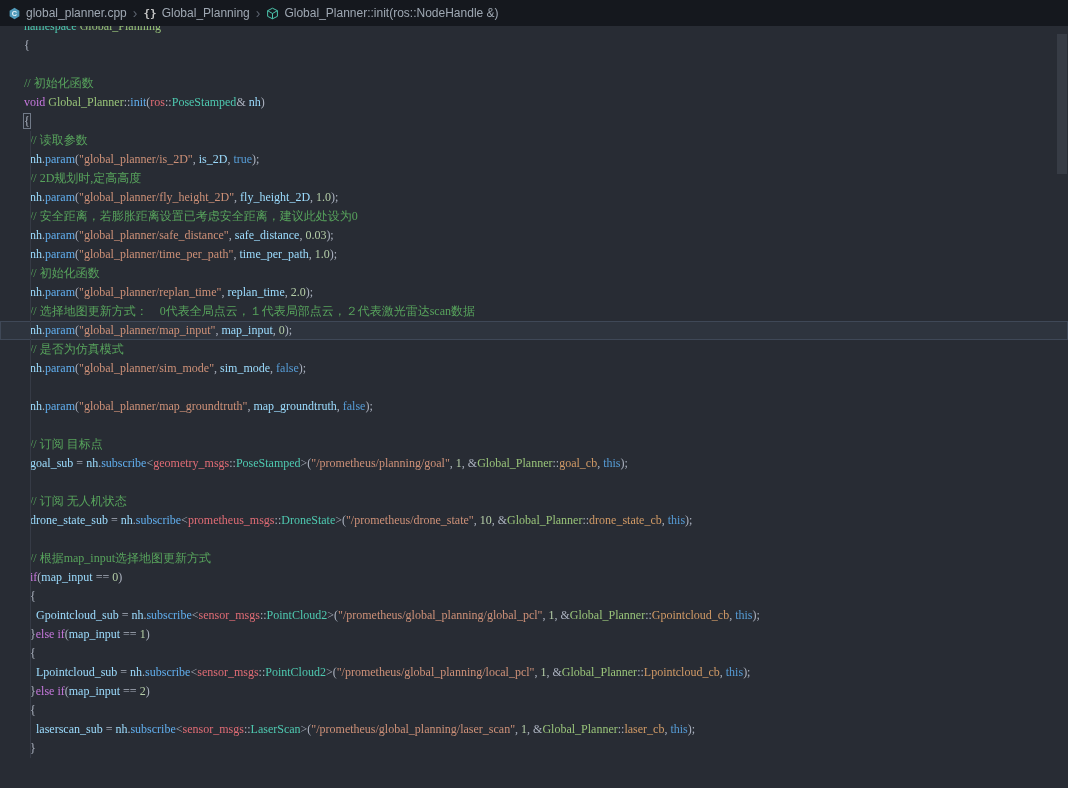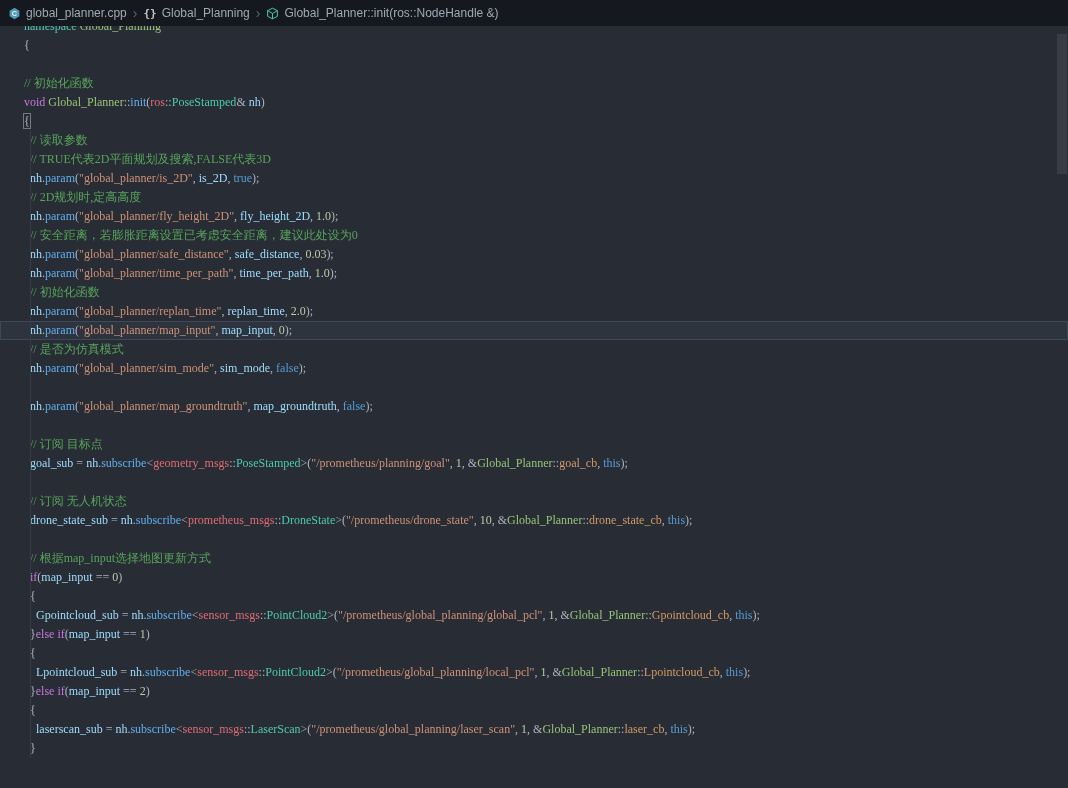"// TRUE代表2D平面规划及搜索,FALSE代表3D" div.code-line { html: <div><span> // TRUE代表2D平面规划及搜索,FALSE代表3D</span></div> -> none }
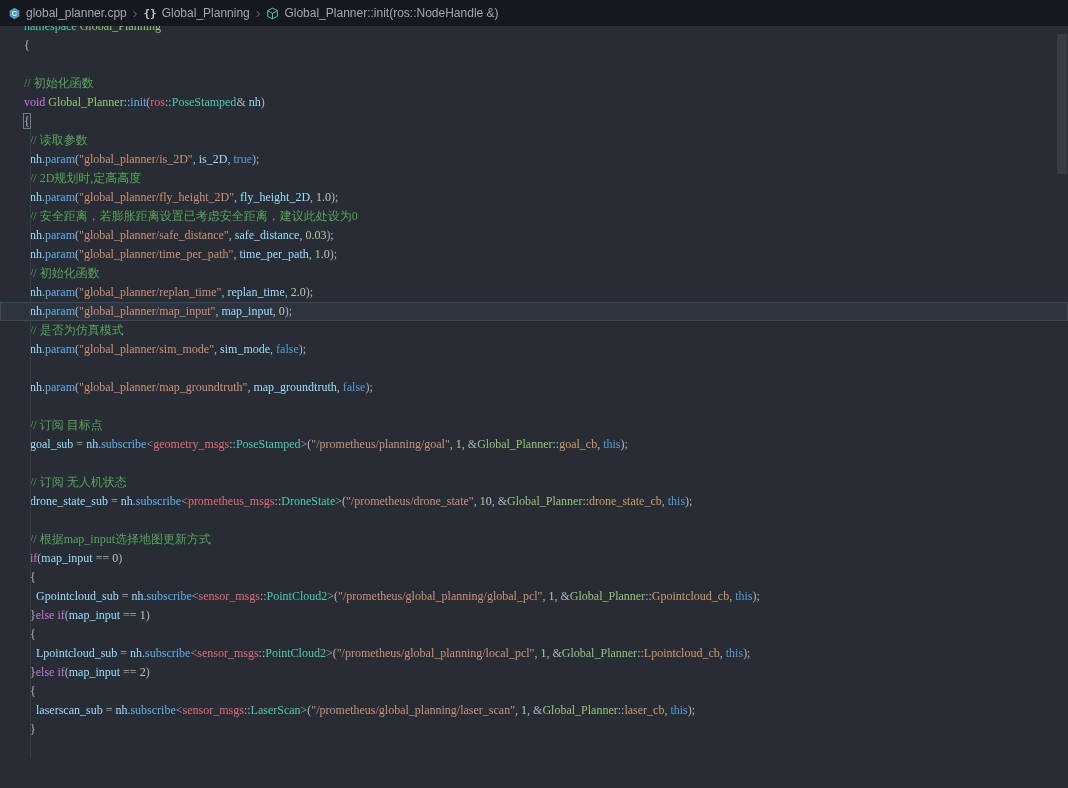"// 选择地图更新方式：" div.code-line { html: none -> <div><span> // 选择地图更新方式： 0代表全局点云，１代表局部点云，２代表激光雷达scan数据</span></div> }
